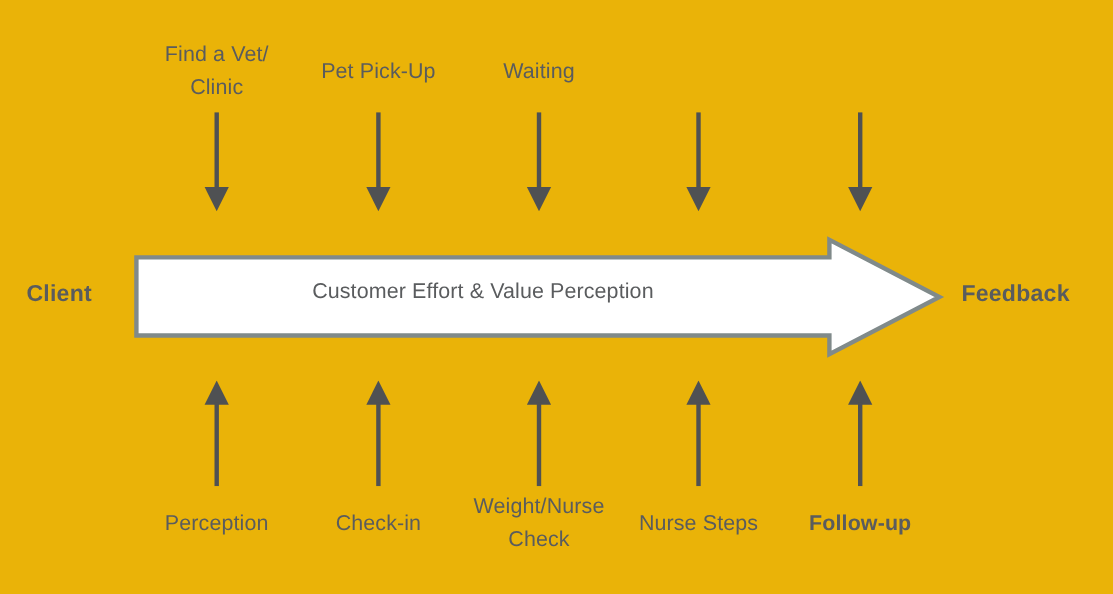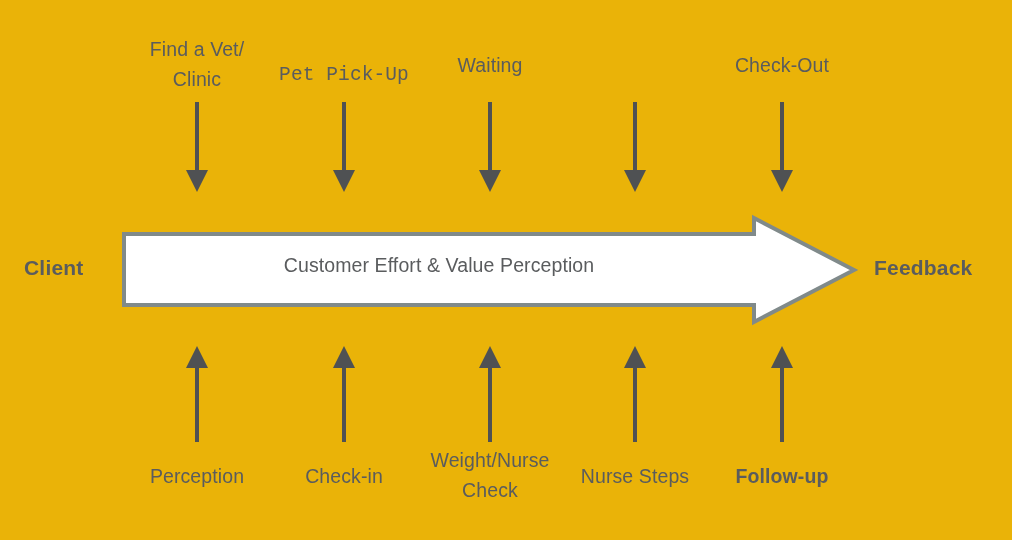"Pet Pick-Up" div.stage-label { font-family: Liberation Mono, monospace -> none; top: 60px -> 50px }
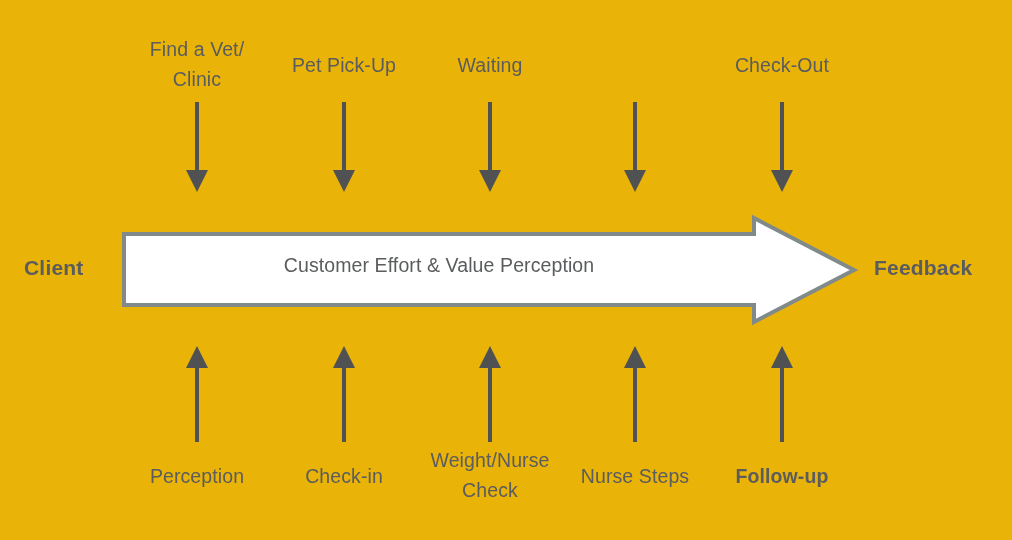"Check-Out" div.stage-label { html: <div>Check-Out</div> -> none }
